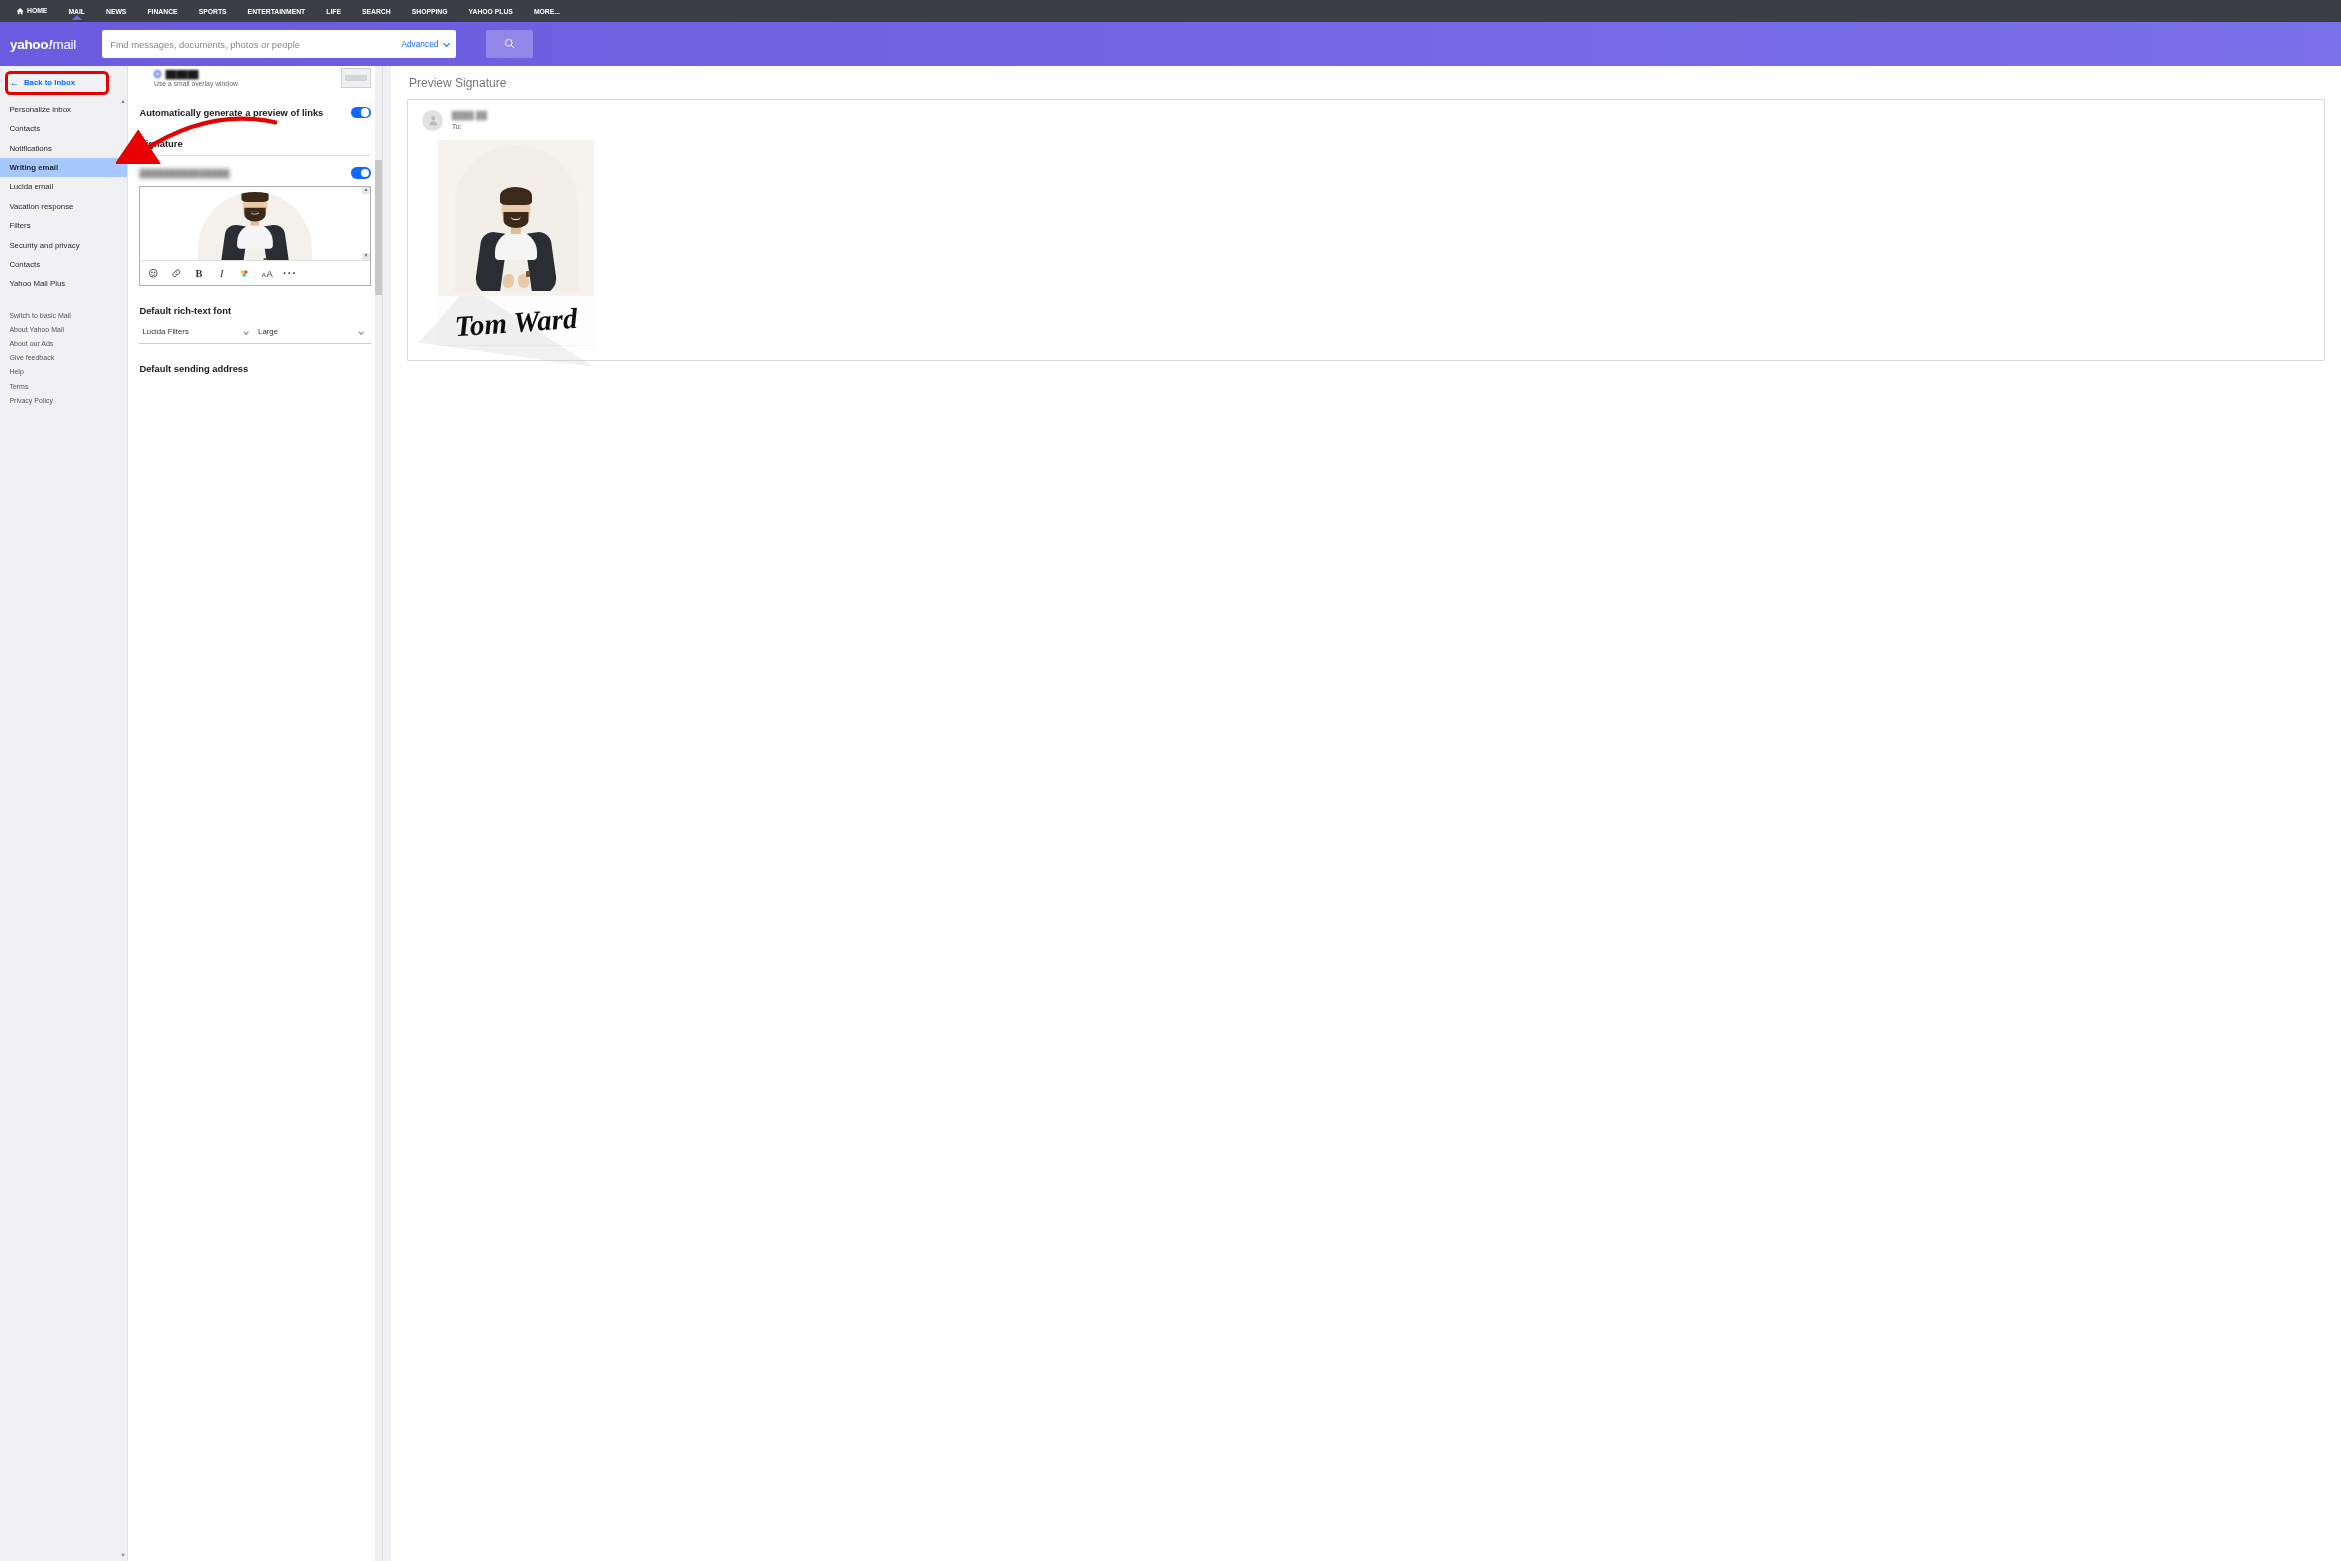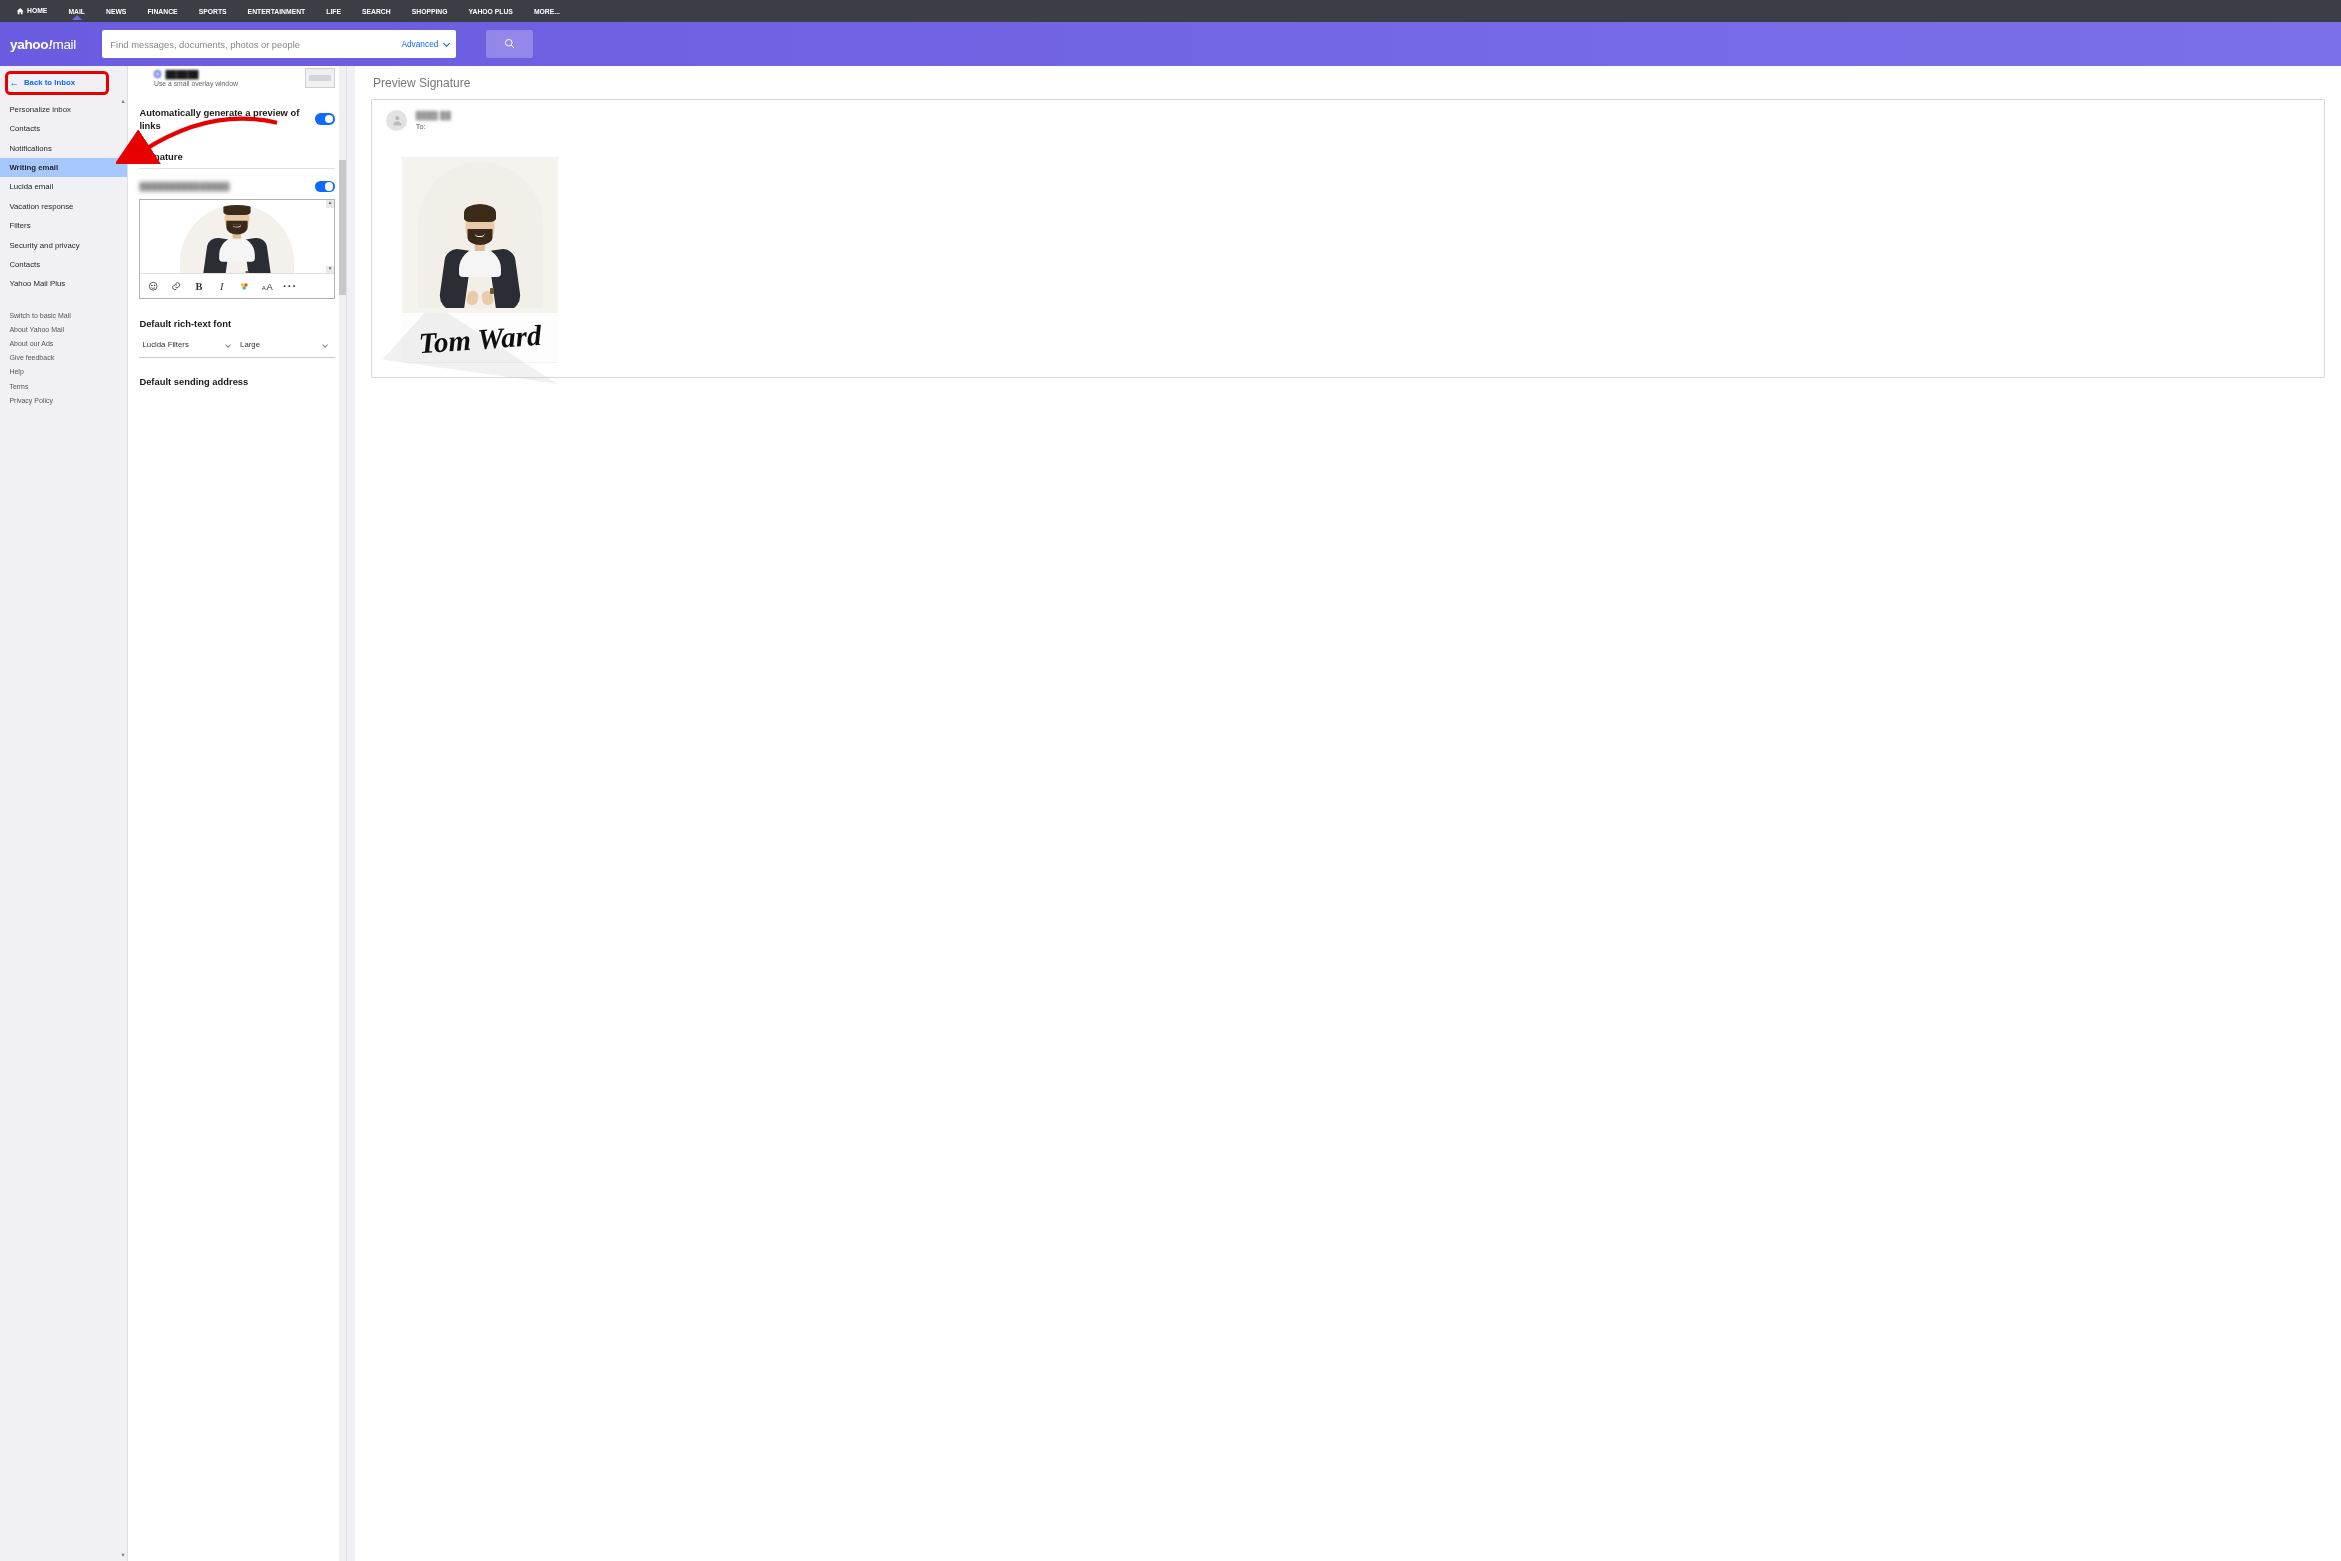"Automatically generate a preview of" .settings-col { width: 219px -> 255px }
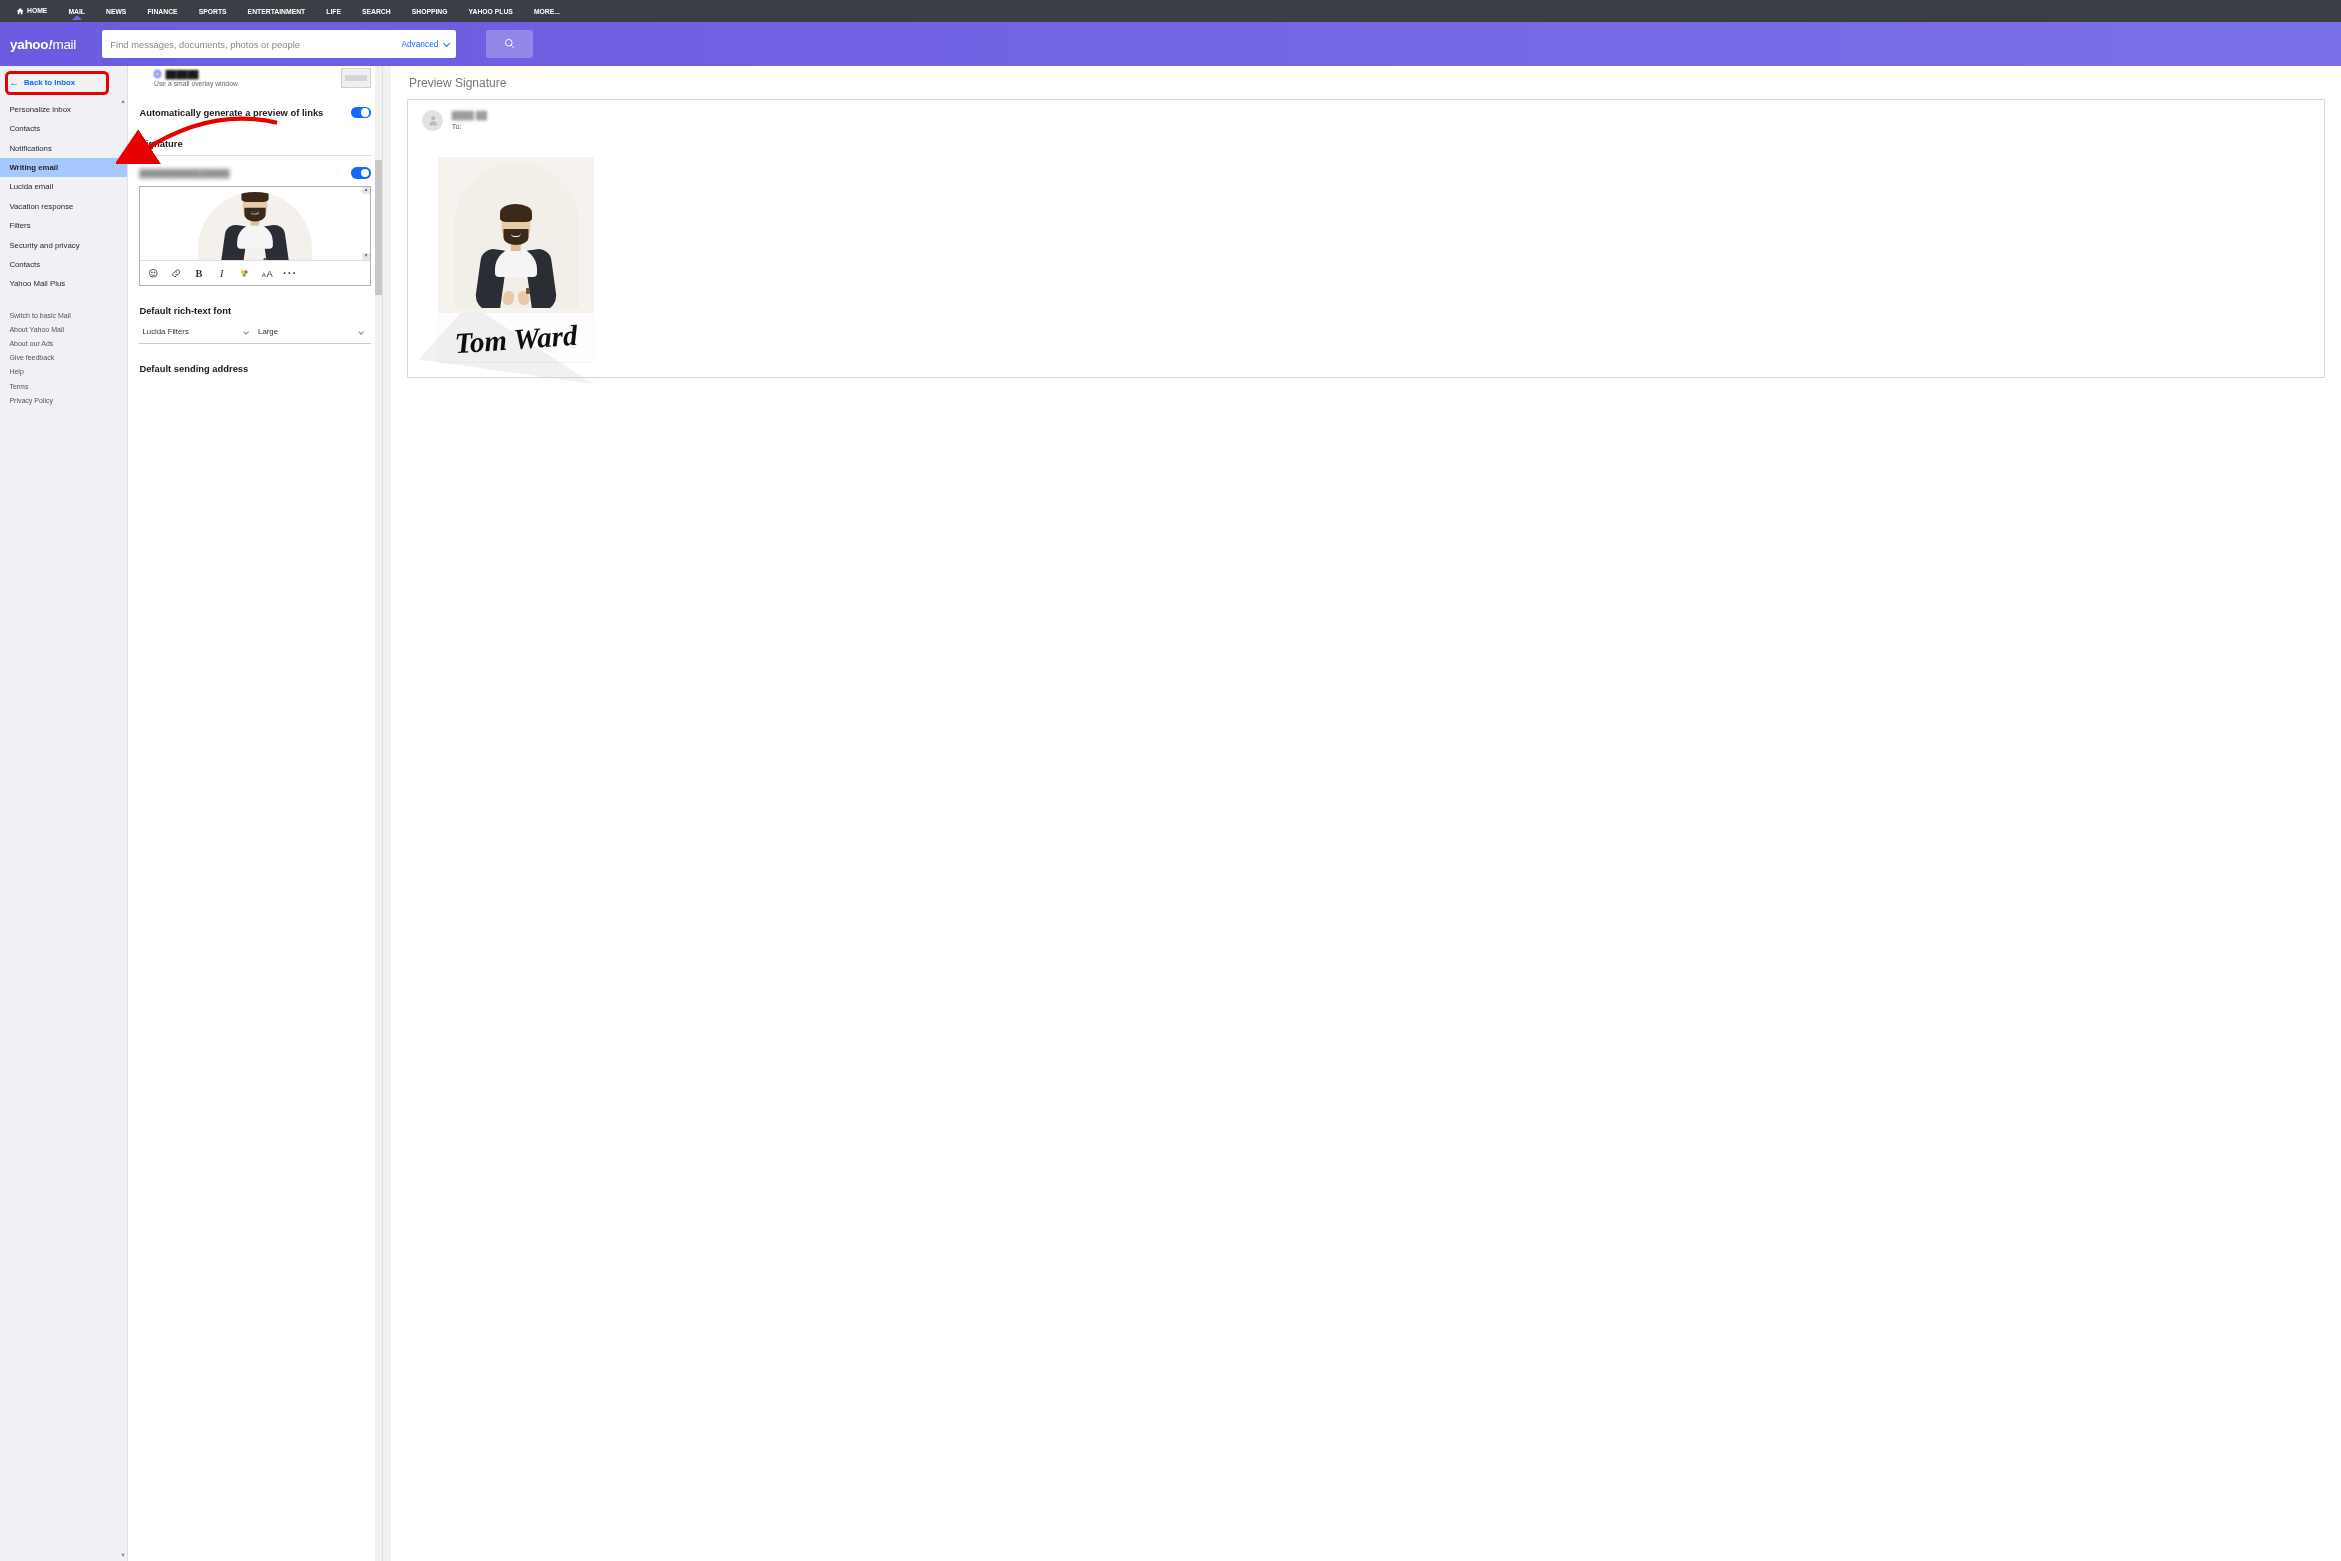"To:" .email-head { margin-bottom: 26px -> 9px }
